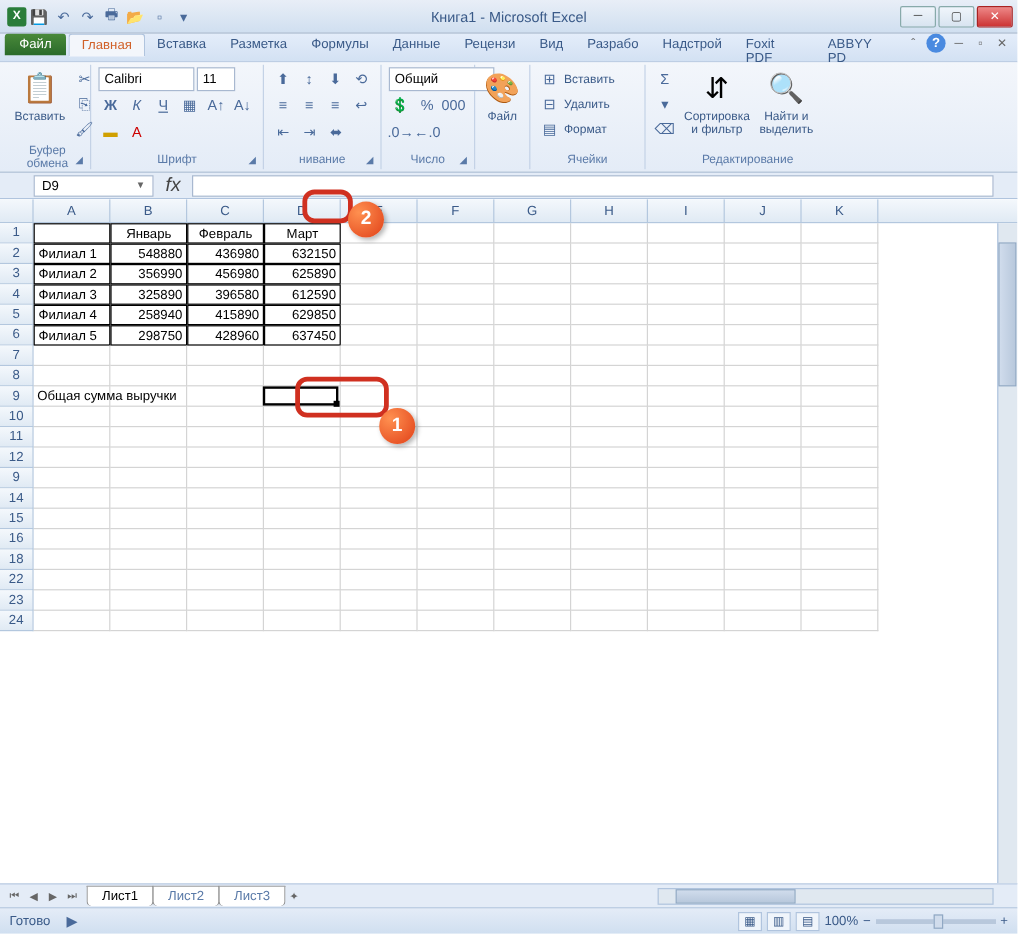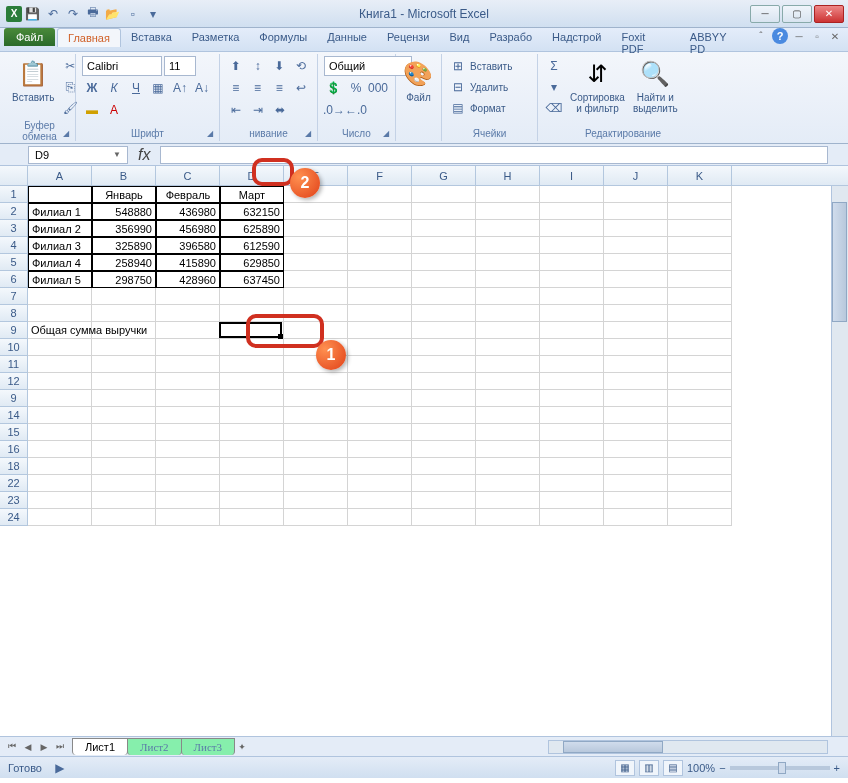"Лист2" .st-tab.inactive { background: #86efac -> #ffffff; font-family: Liberation Serif, serif -> none }
